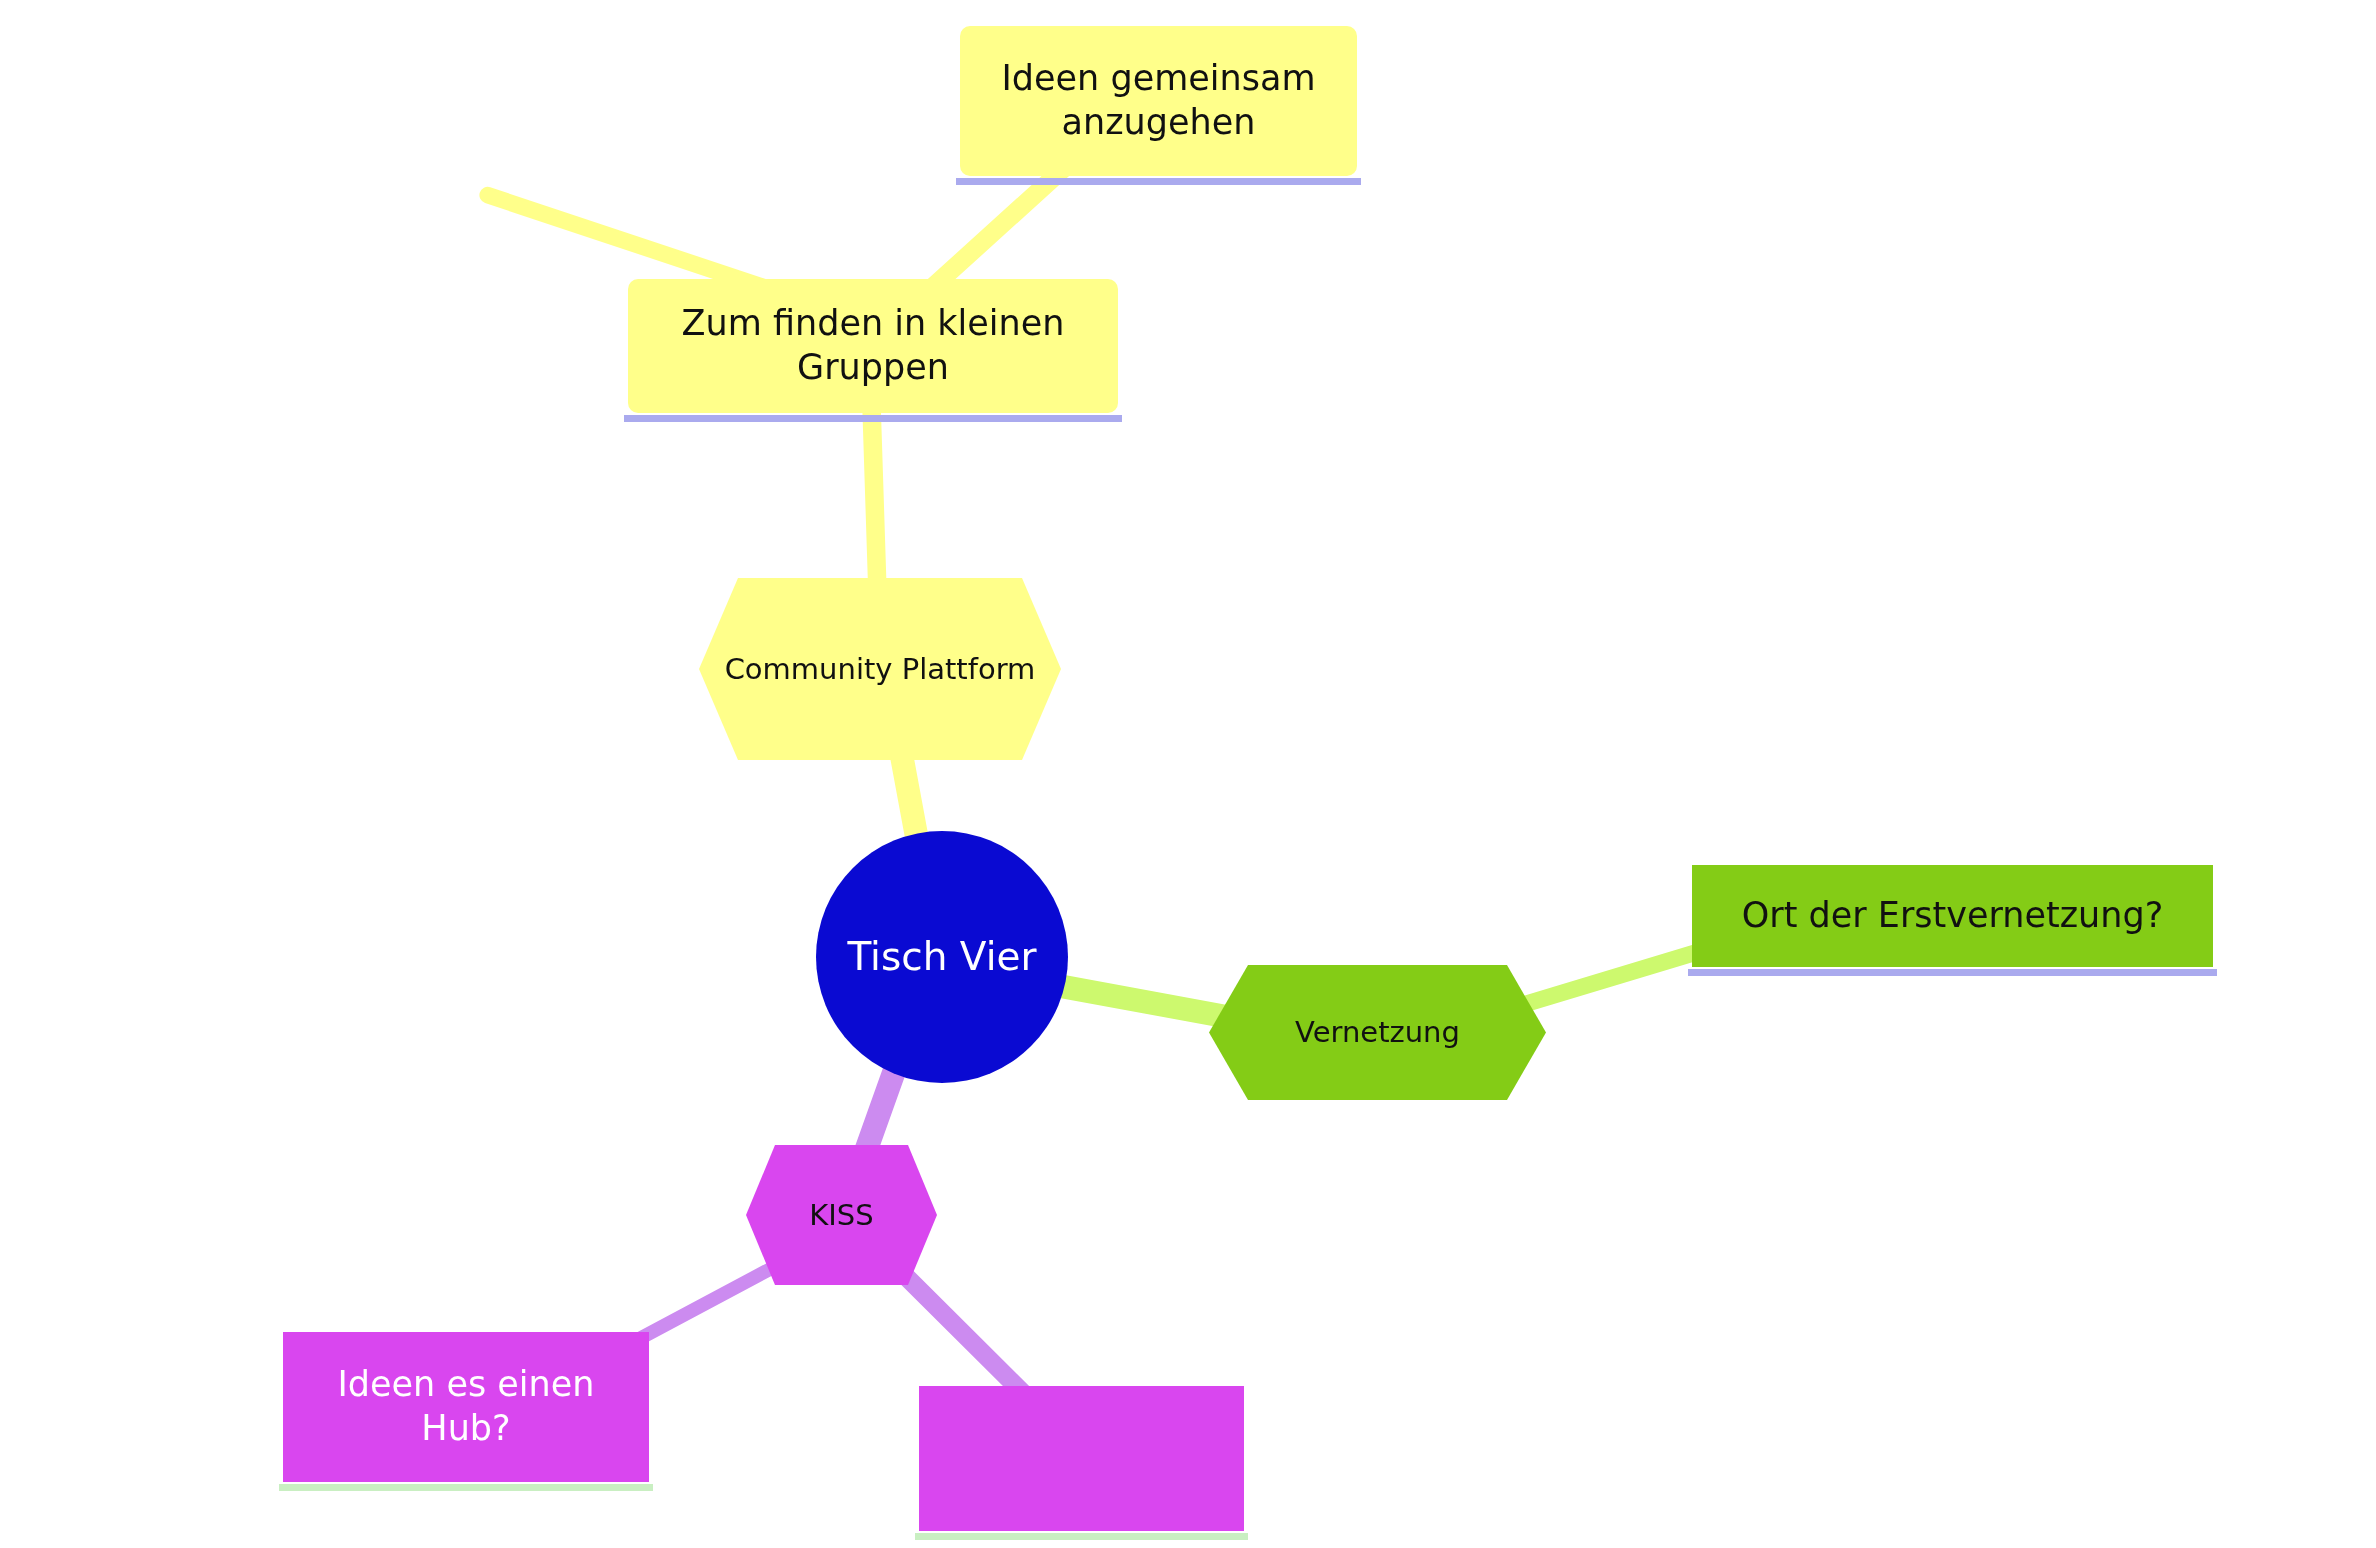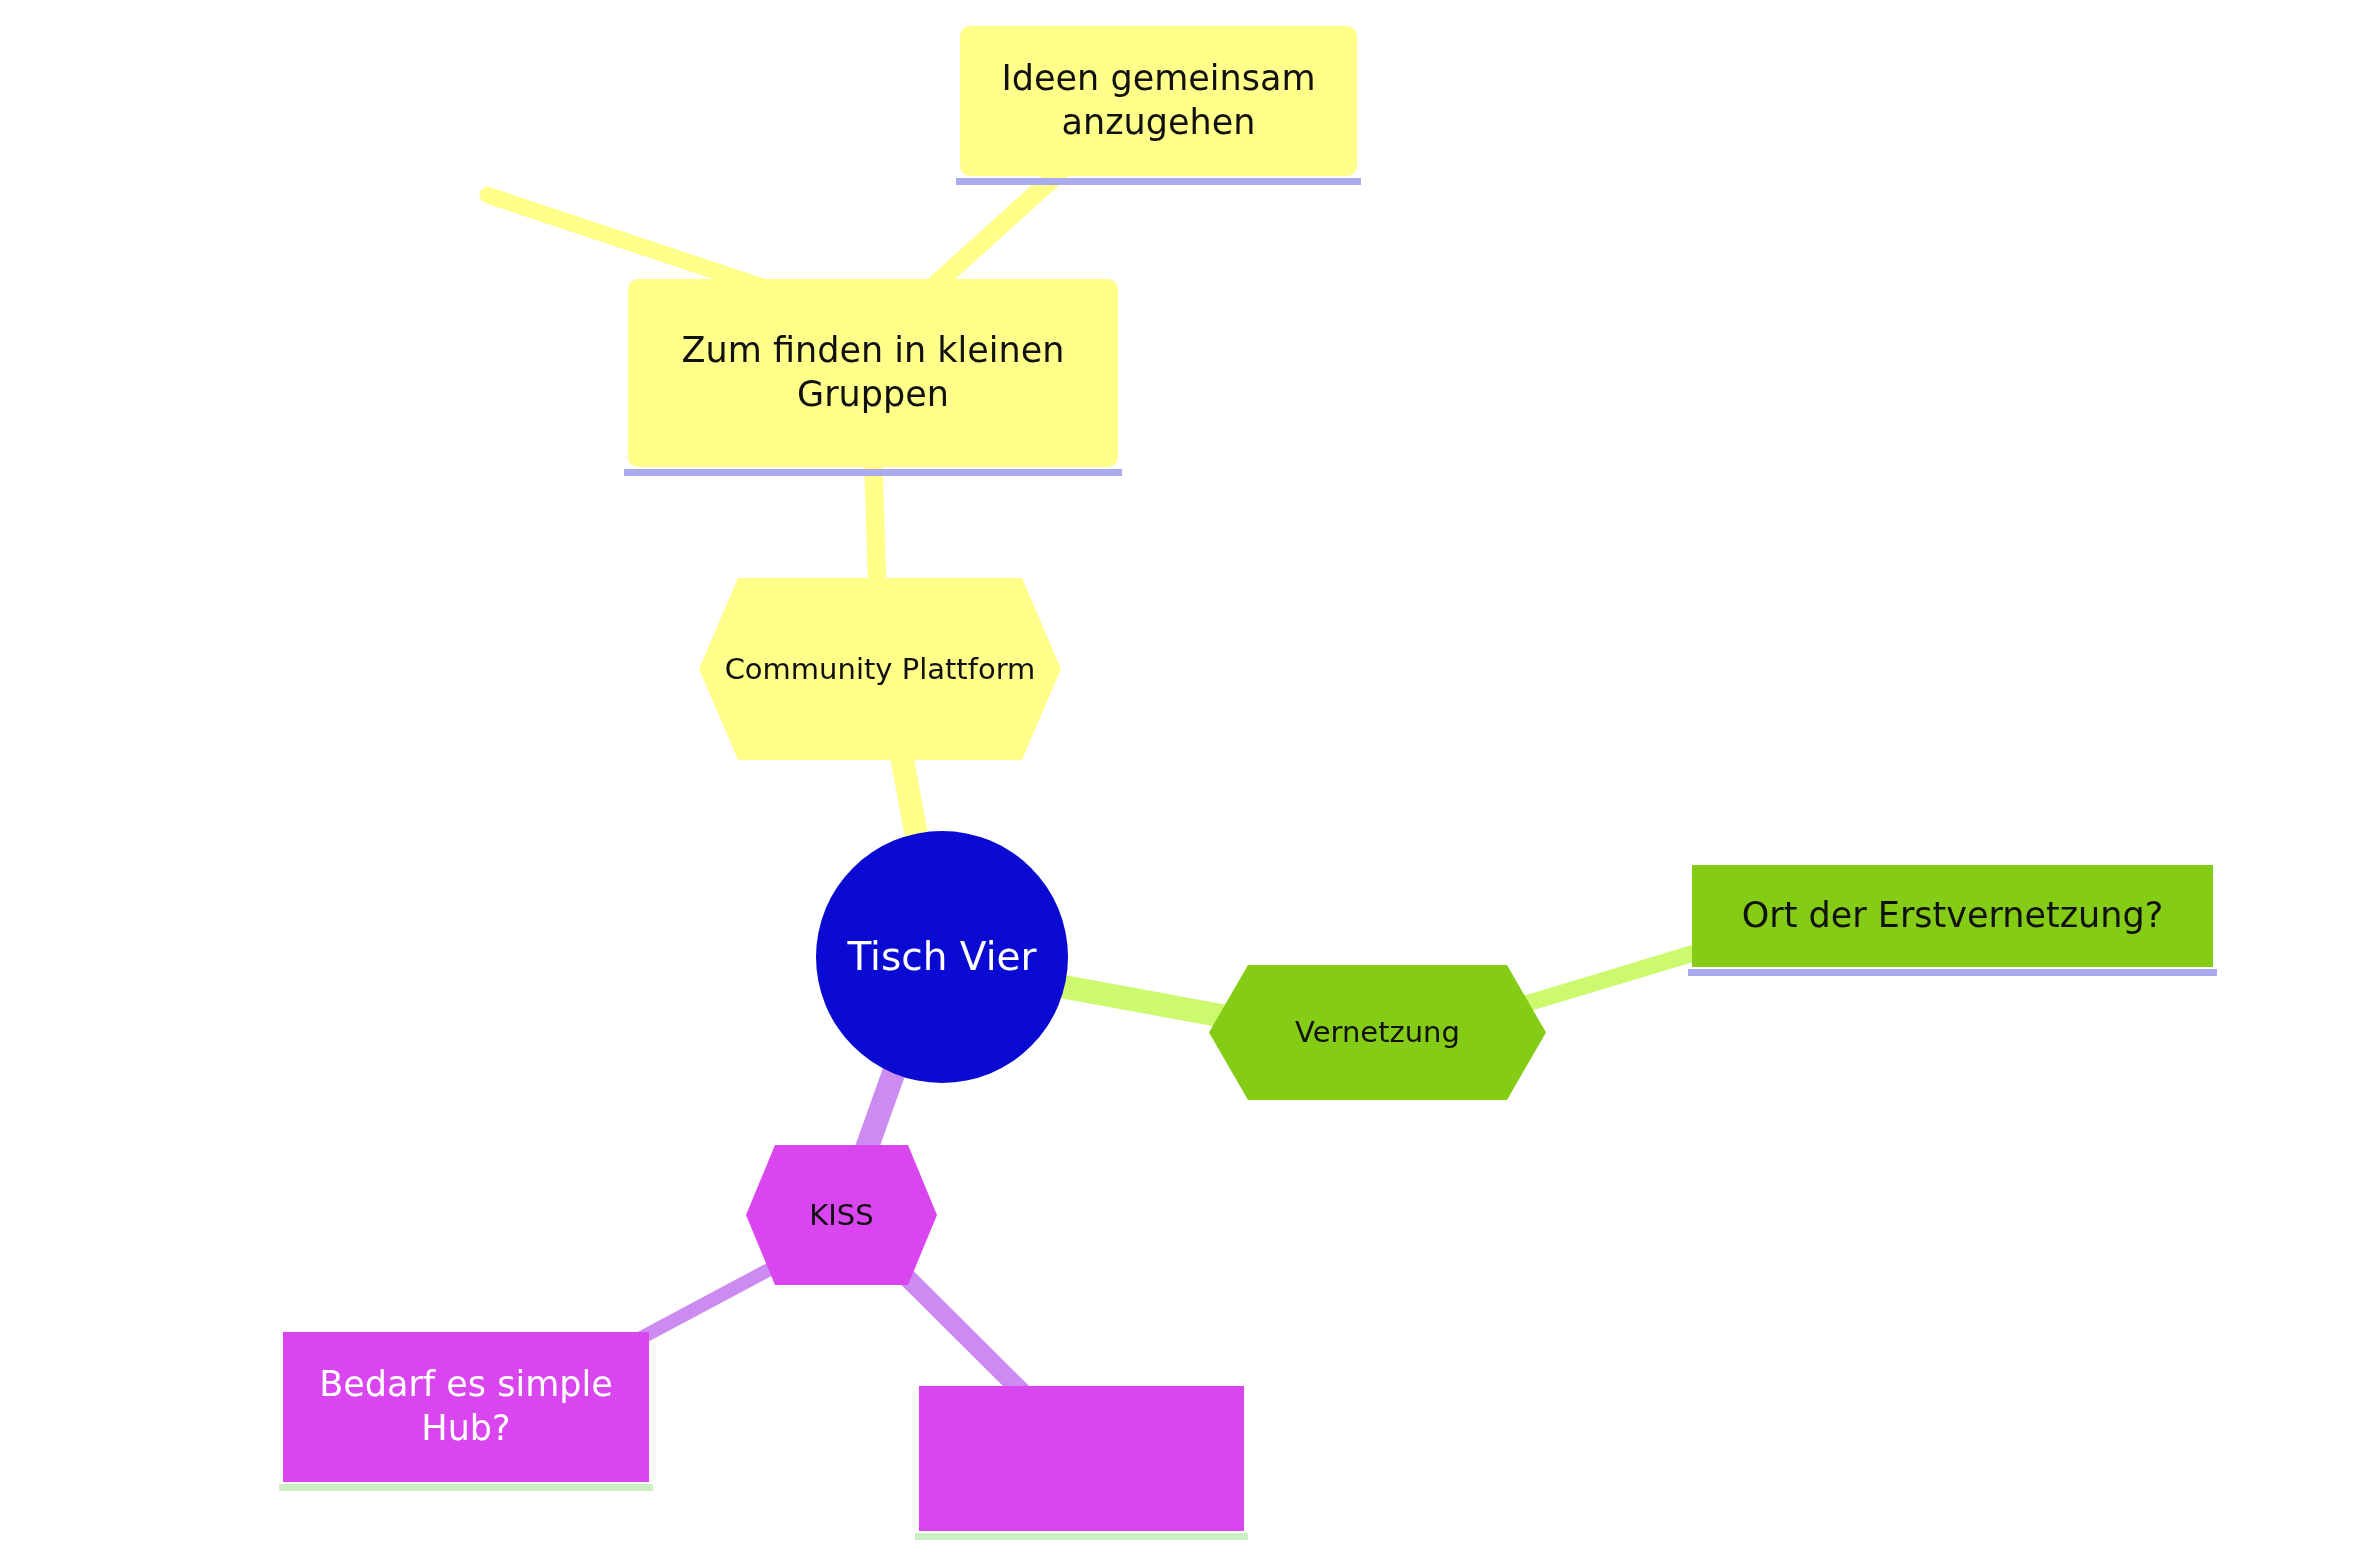"Zum finden in kleinen Gruppen" #node-zumfinden { height: 188px -> 134px }
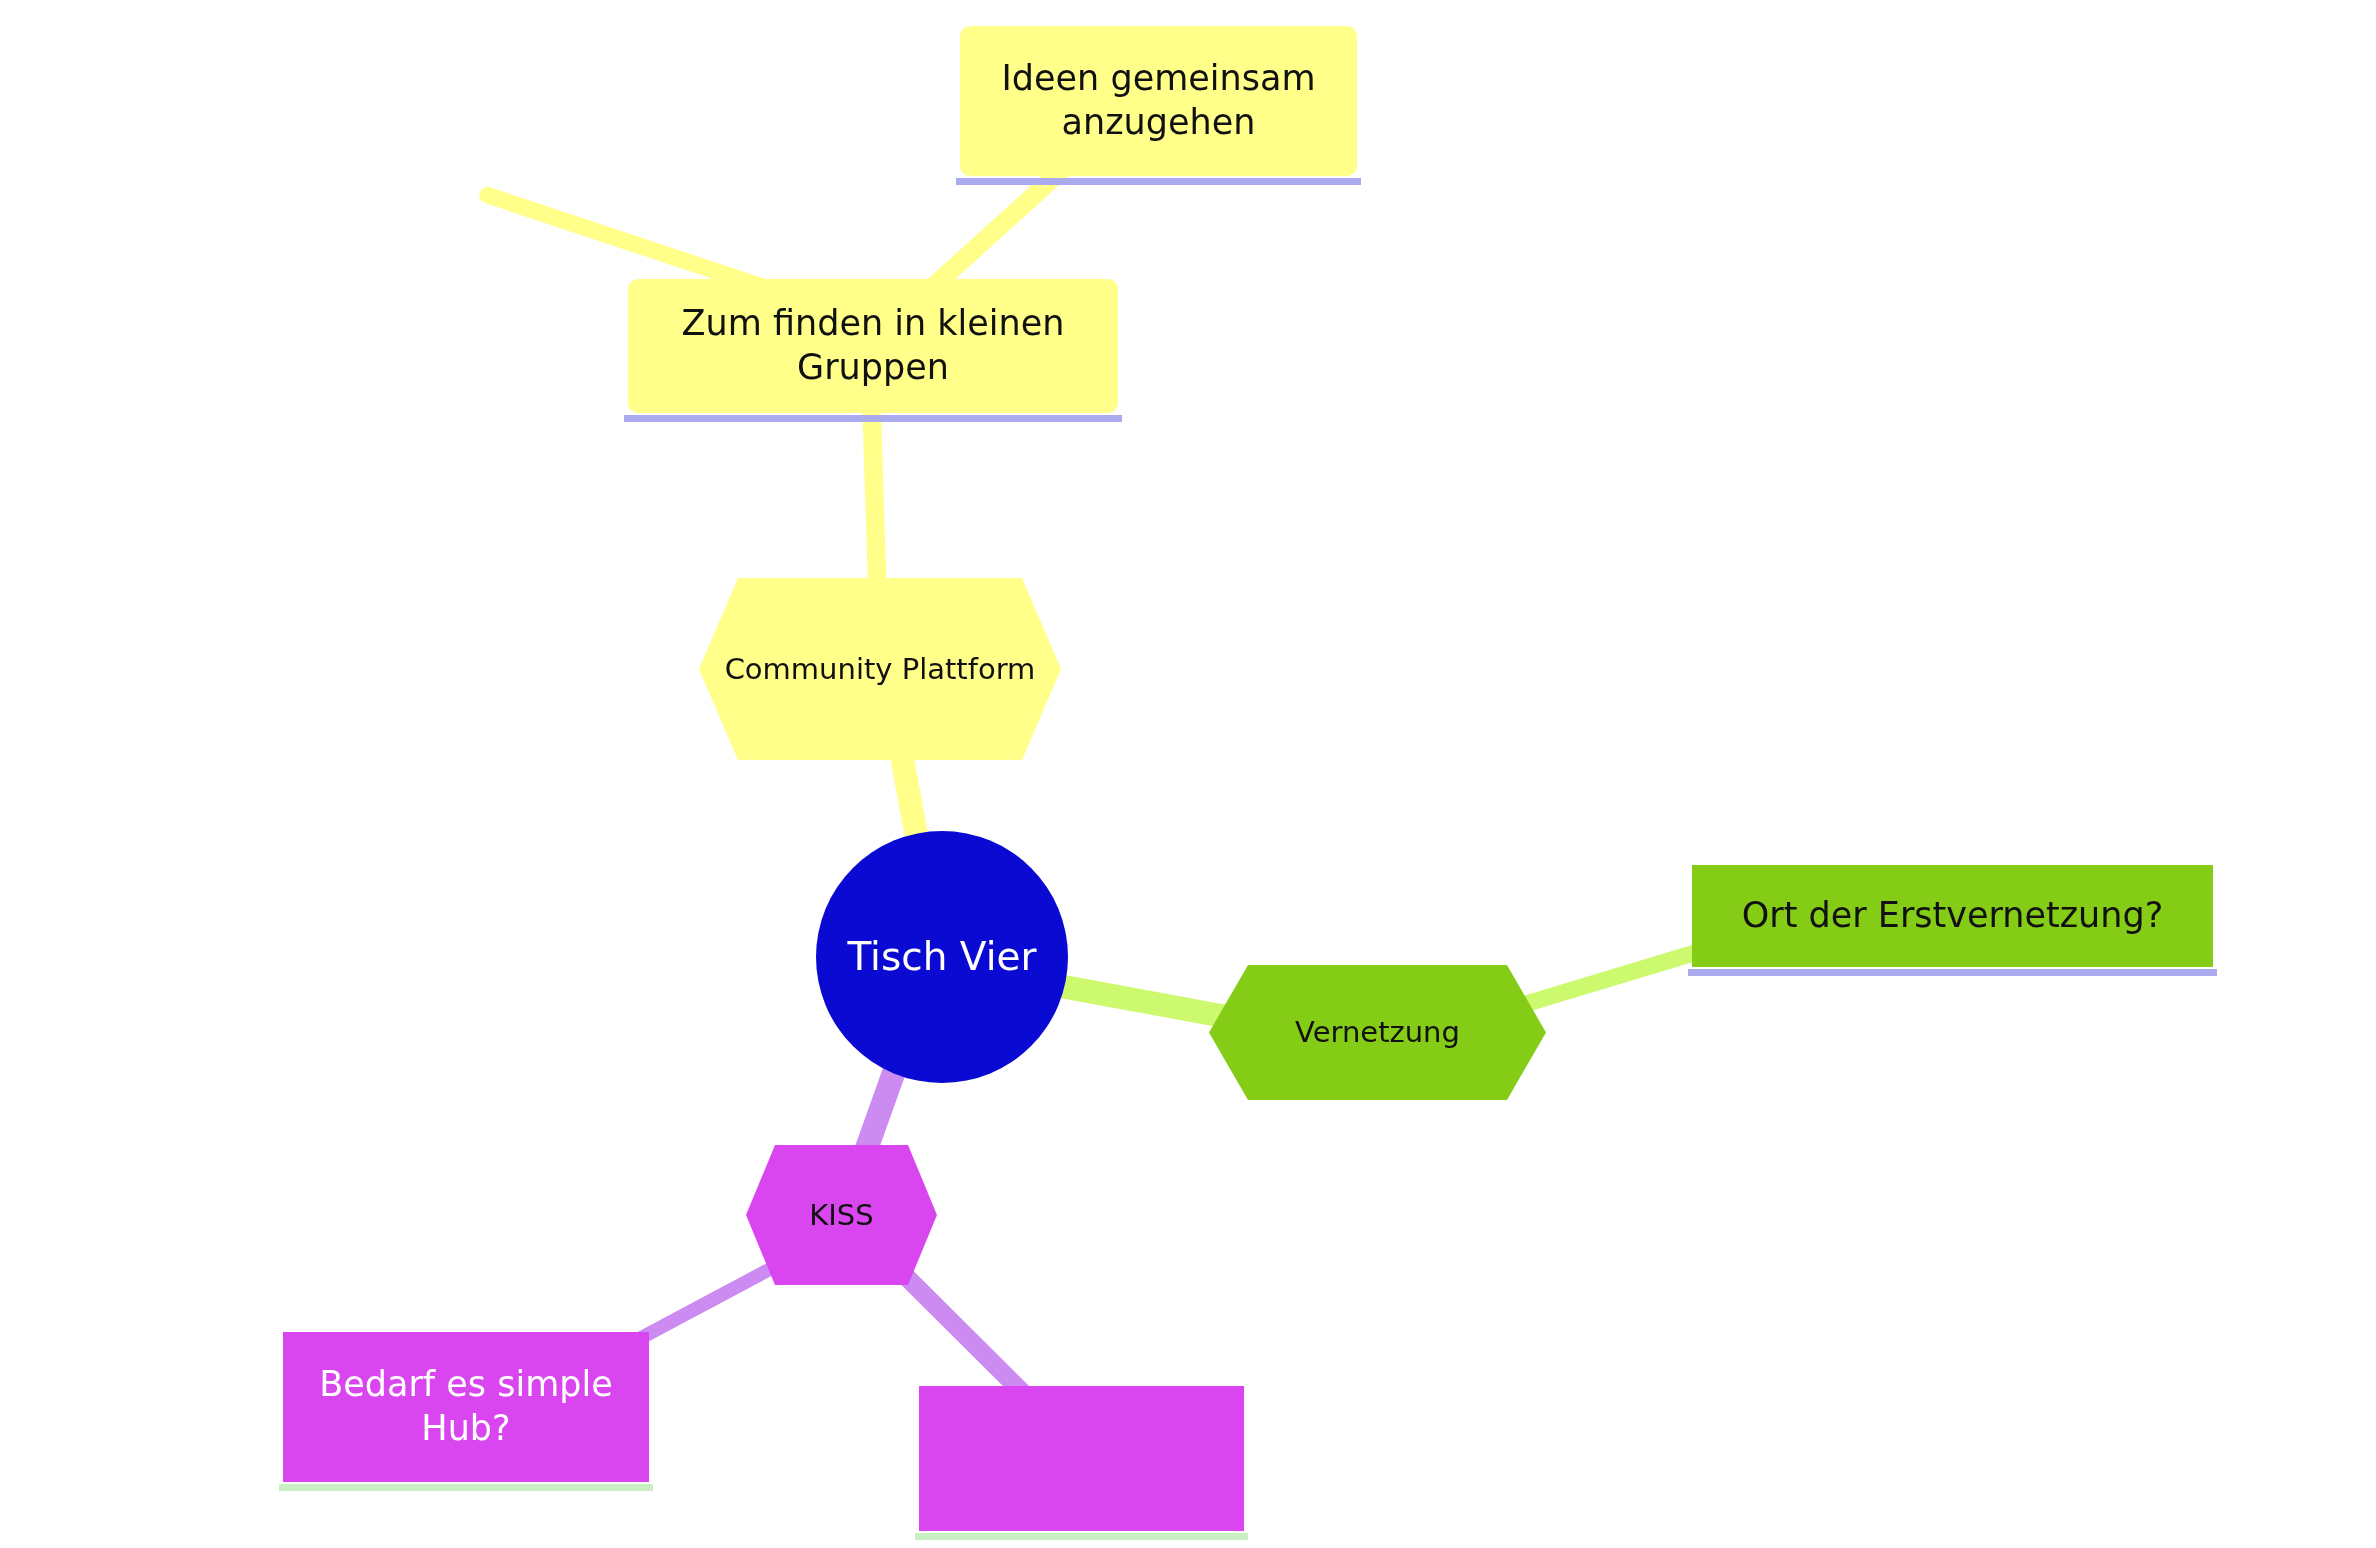"Bedarf es simple Hub?" span { text: Bedarf es simple -> Ideen es einen }
